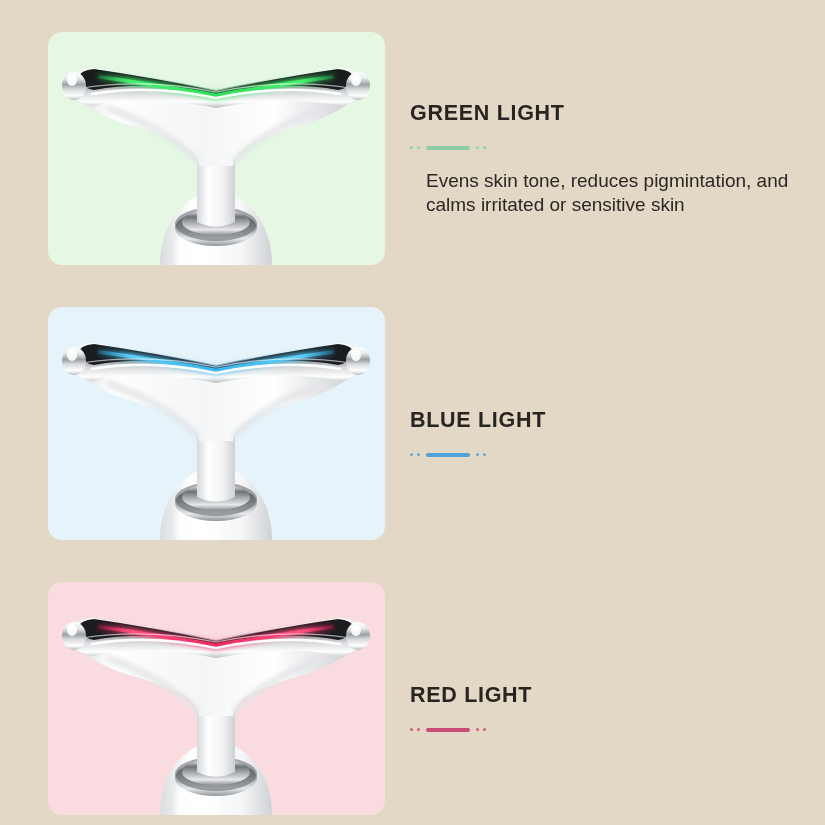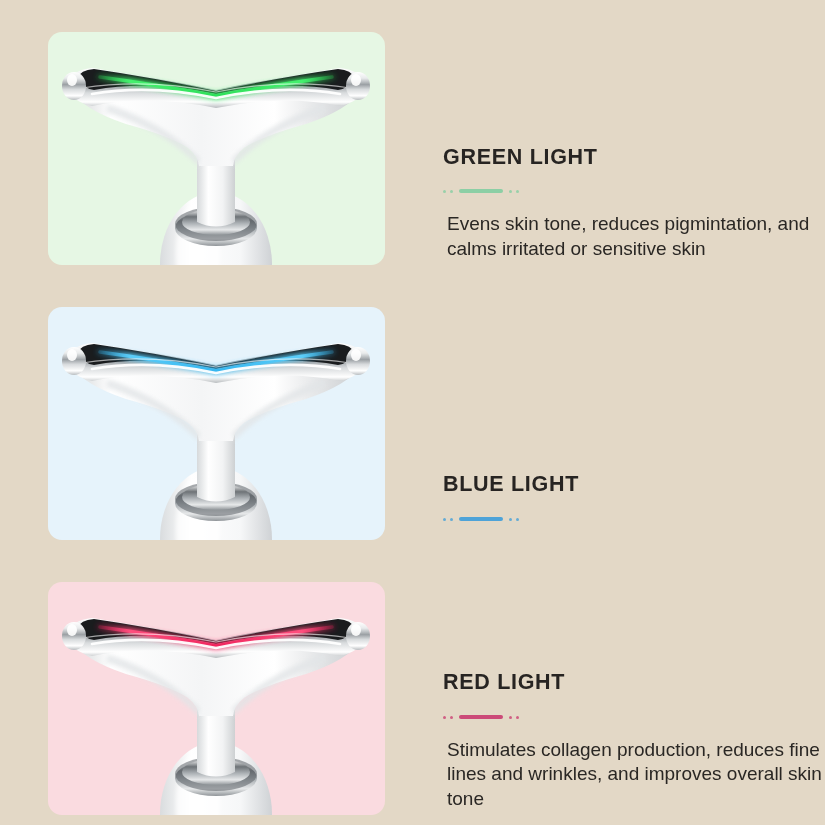"GREEN LIGHT" .row { align-items: flex-end -> center; gap: 33px -> none }
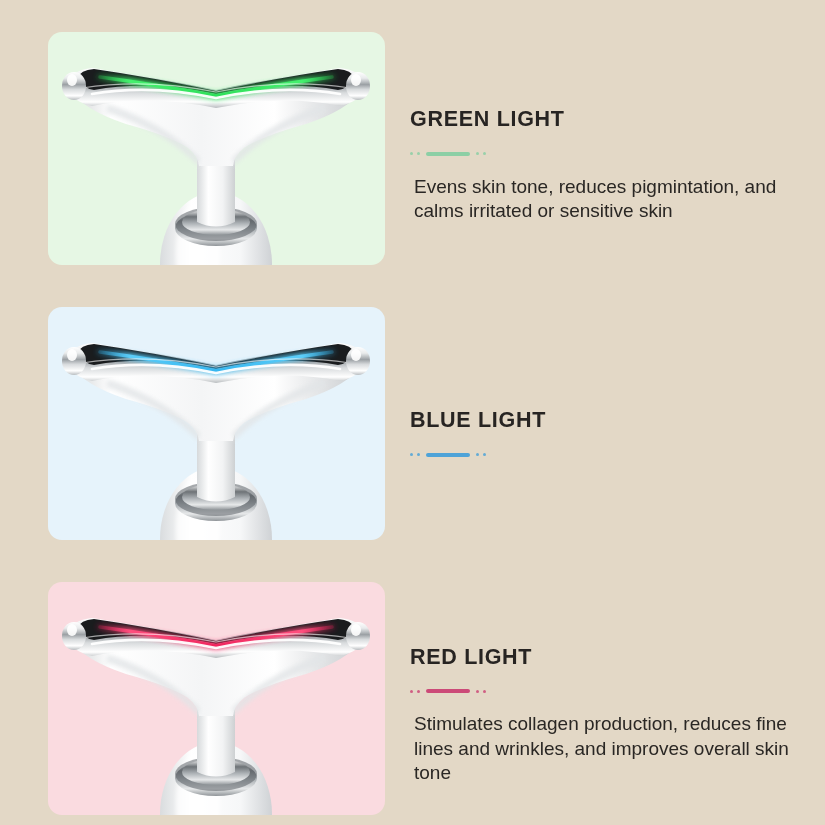"Evens skin tone, reduces pigmintation," .desc { margin: 4px -> 16px }
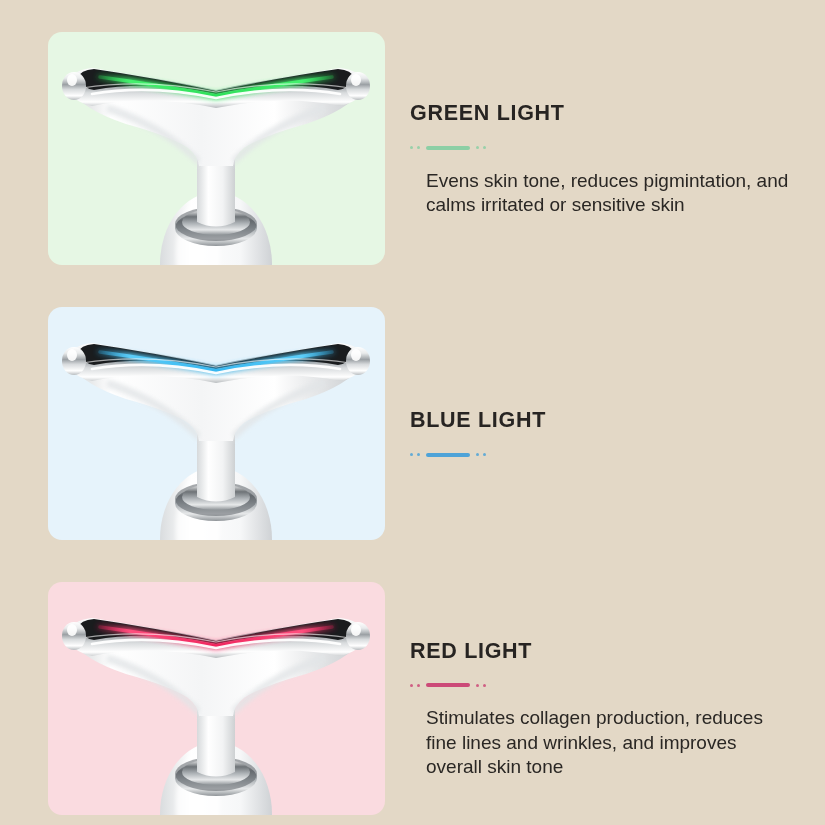"Stimulates collagen production, reduces" p.desc { html: <p>Stimulates collagen production, reduces fine lines and wrinkles, and improves overall skin tone</p> -> none }
